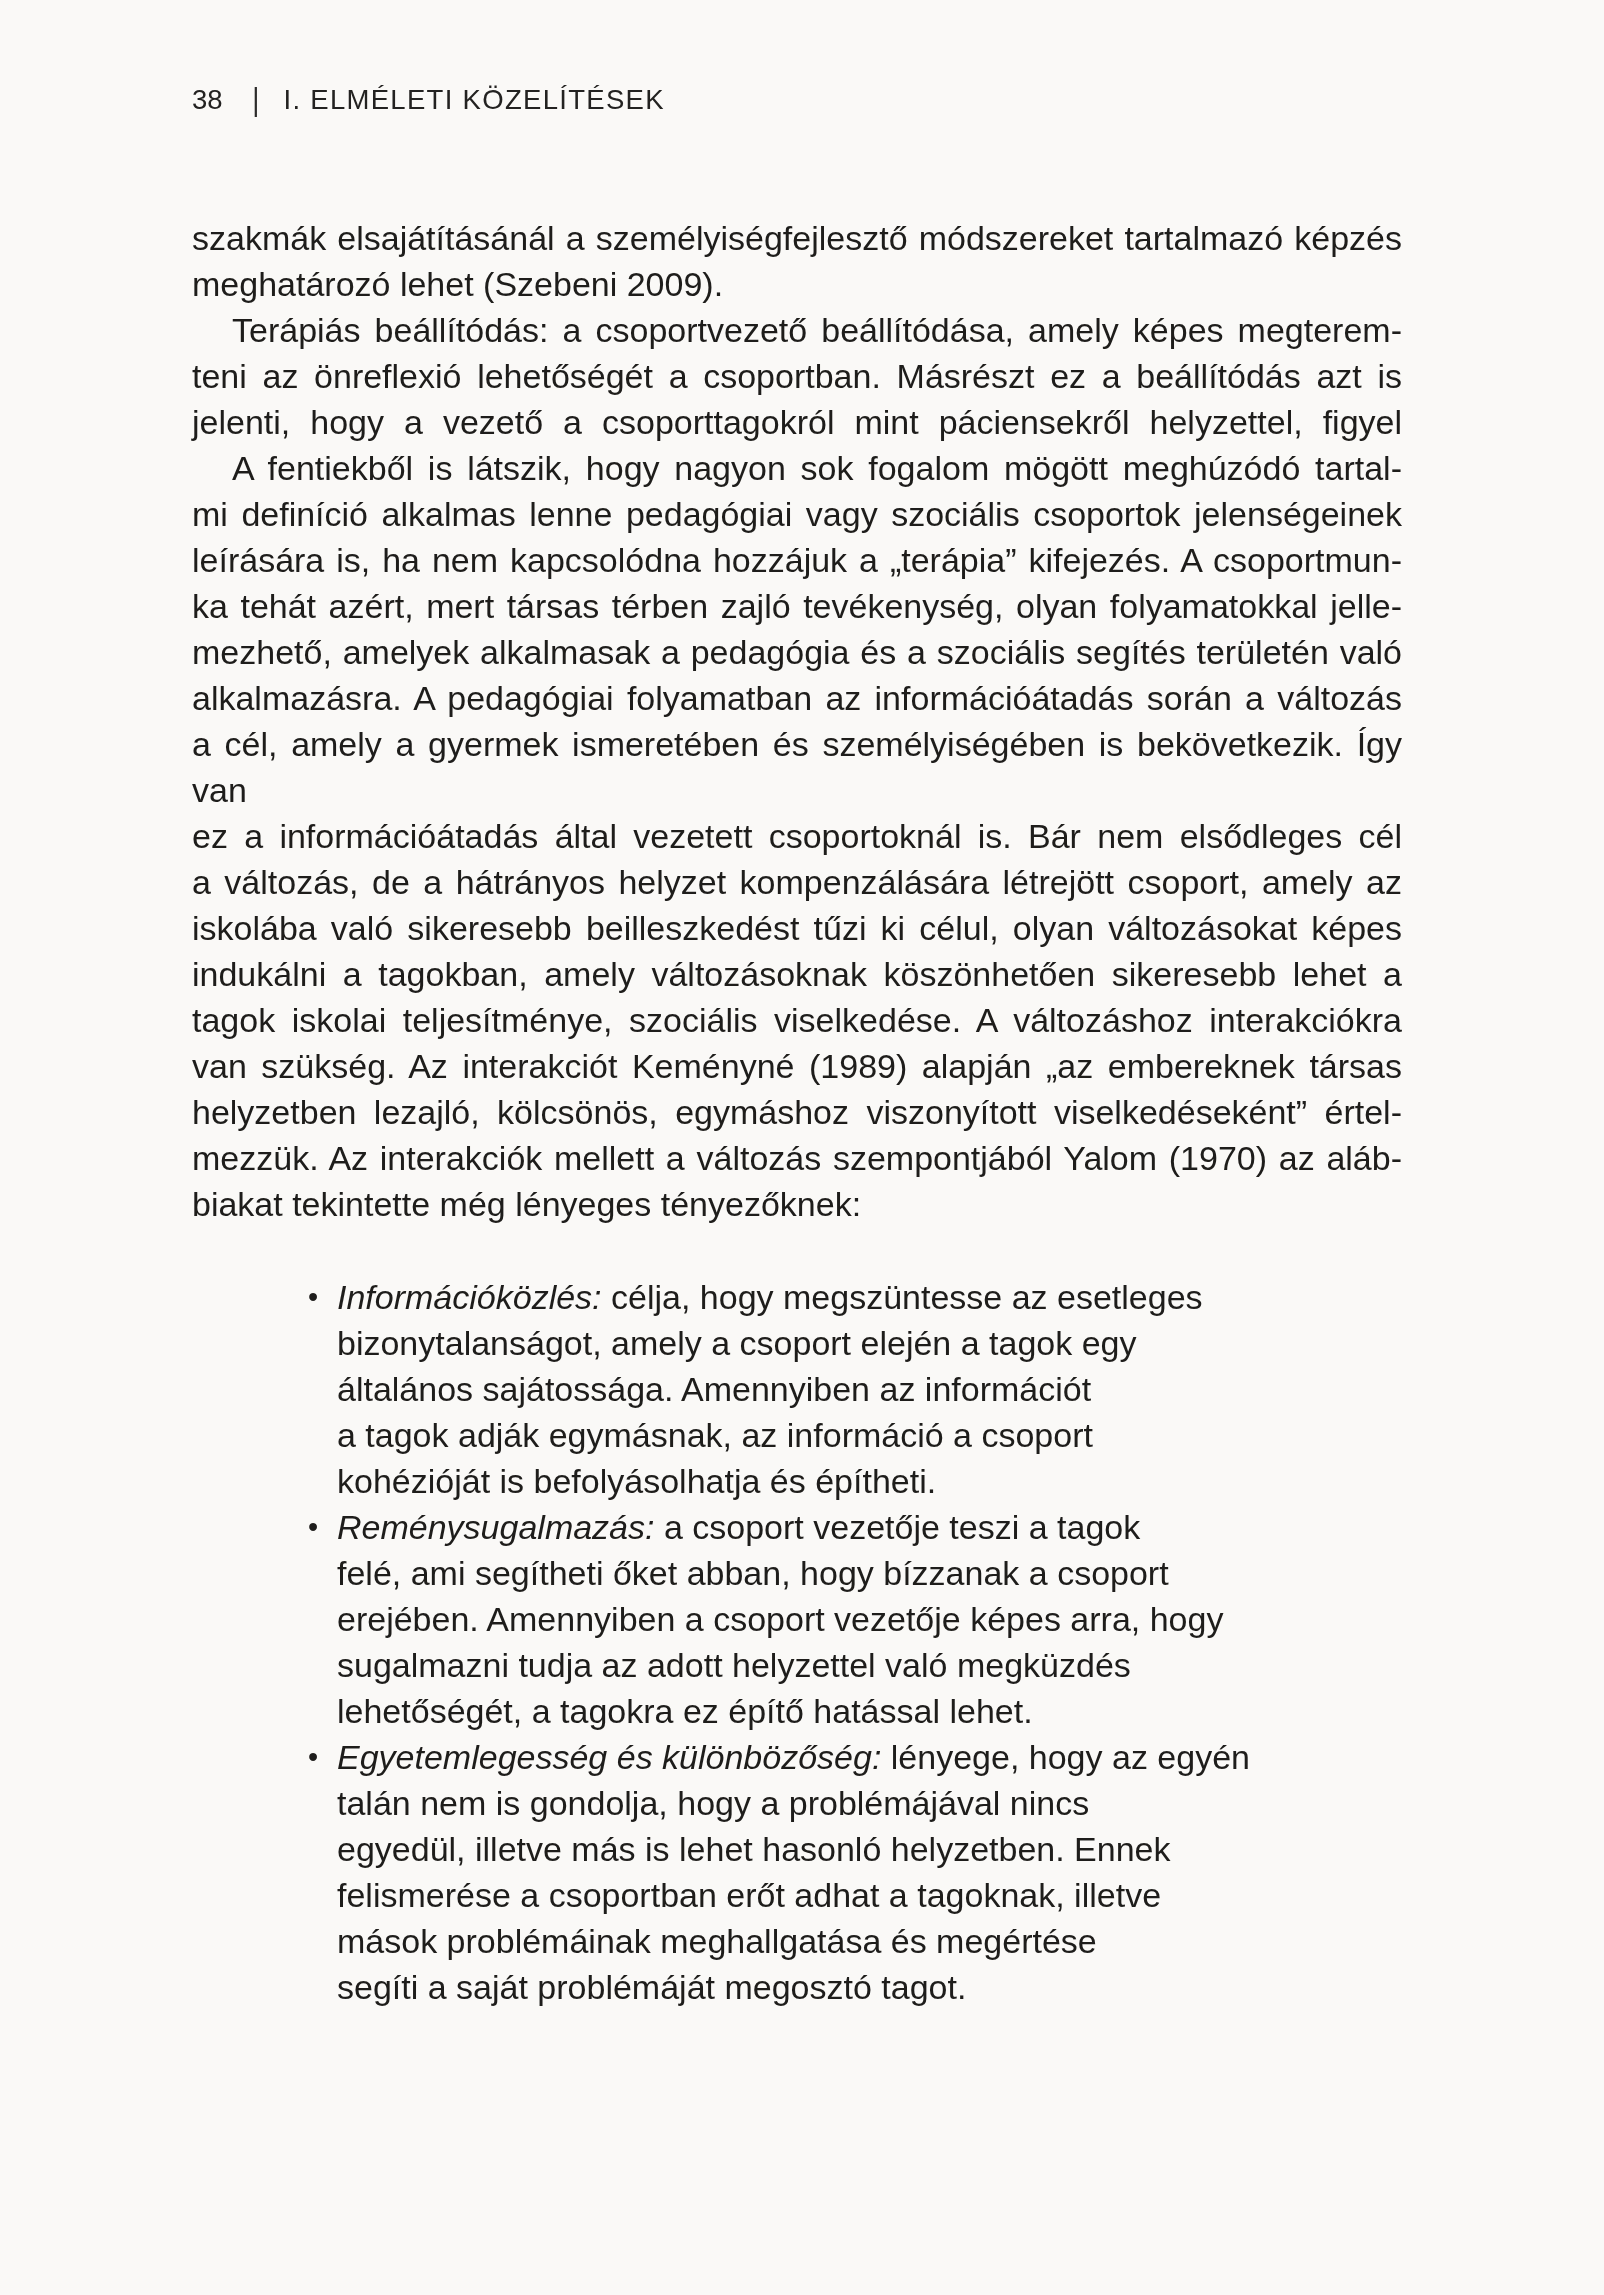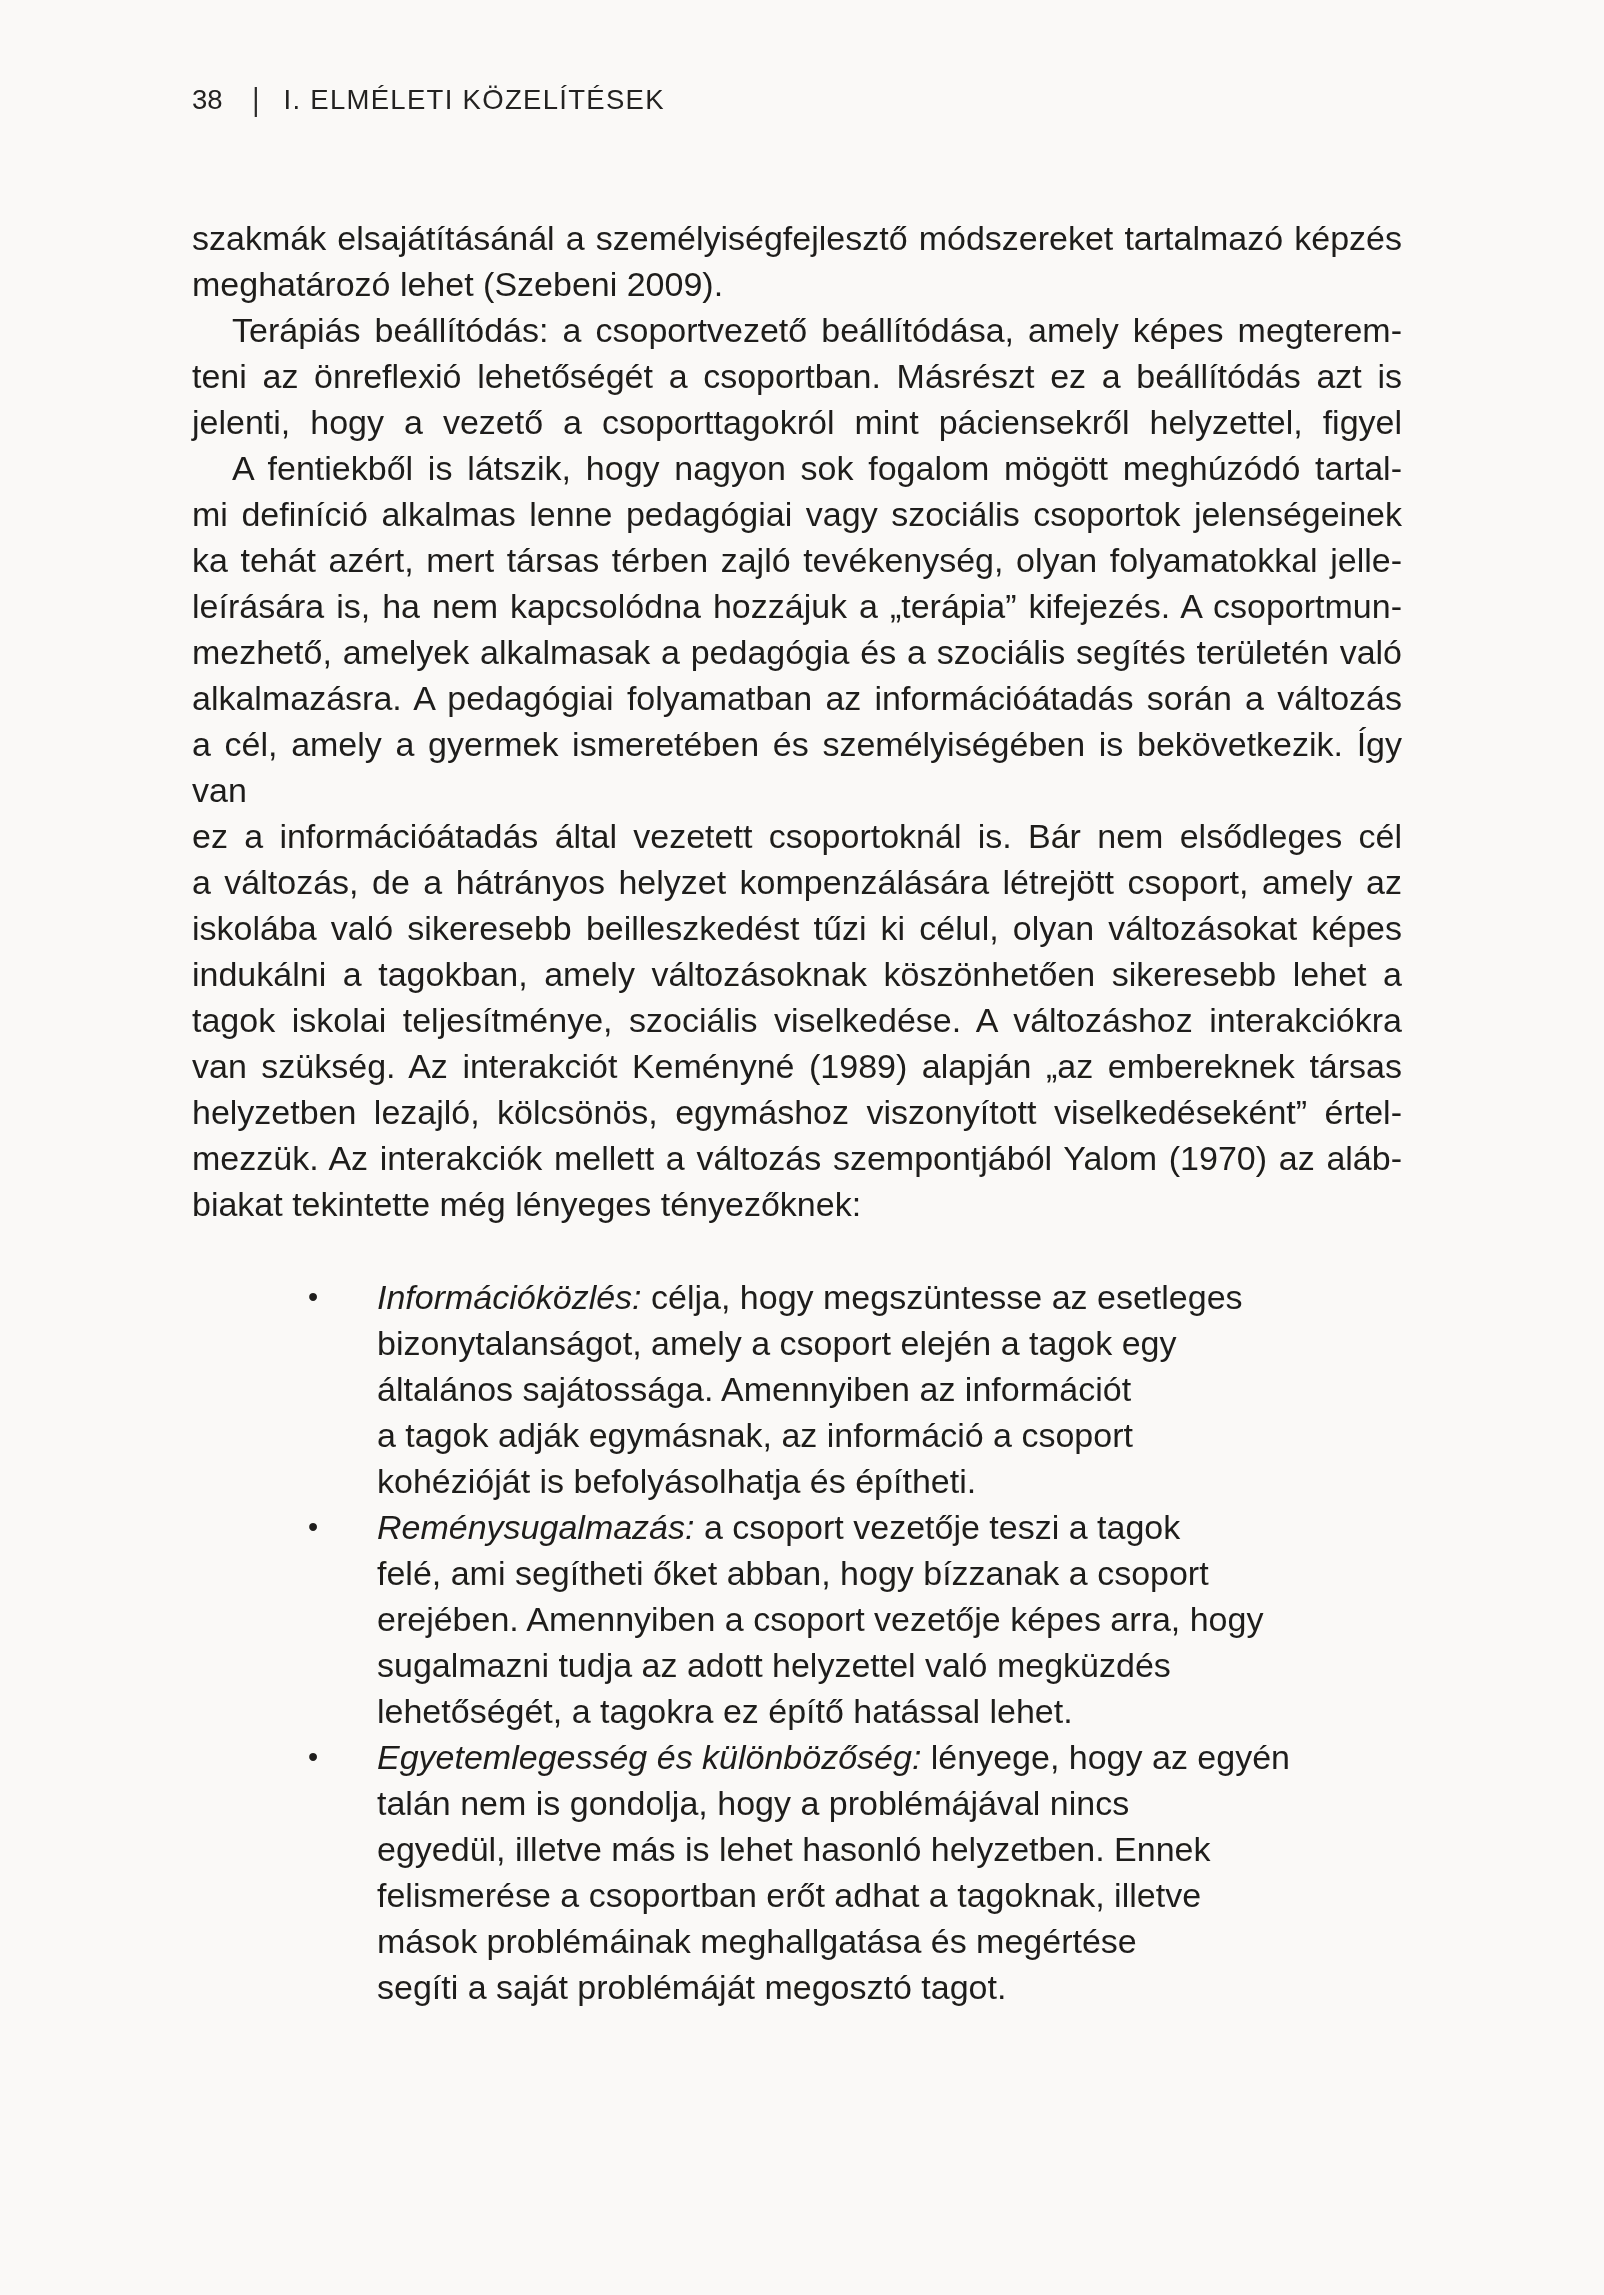"ka tehát azért, mert társas" div.line { order: before "leírására is, ha nem kapcsolódna" -> after "leírására is, ha nem kapcsolódna" }
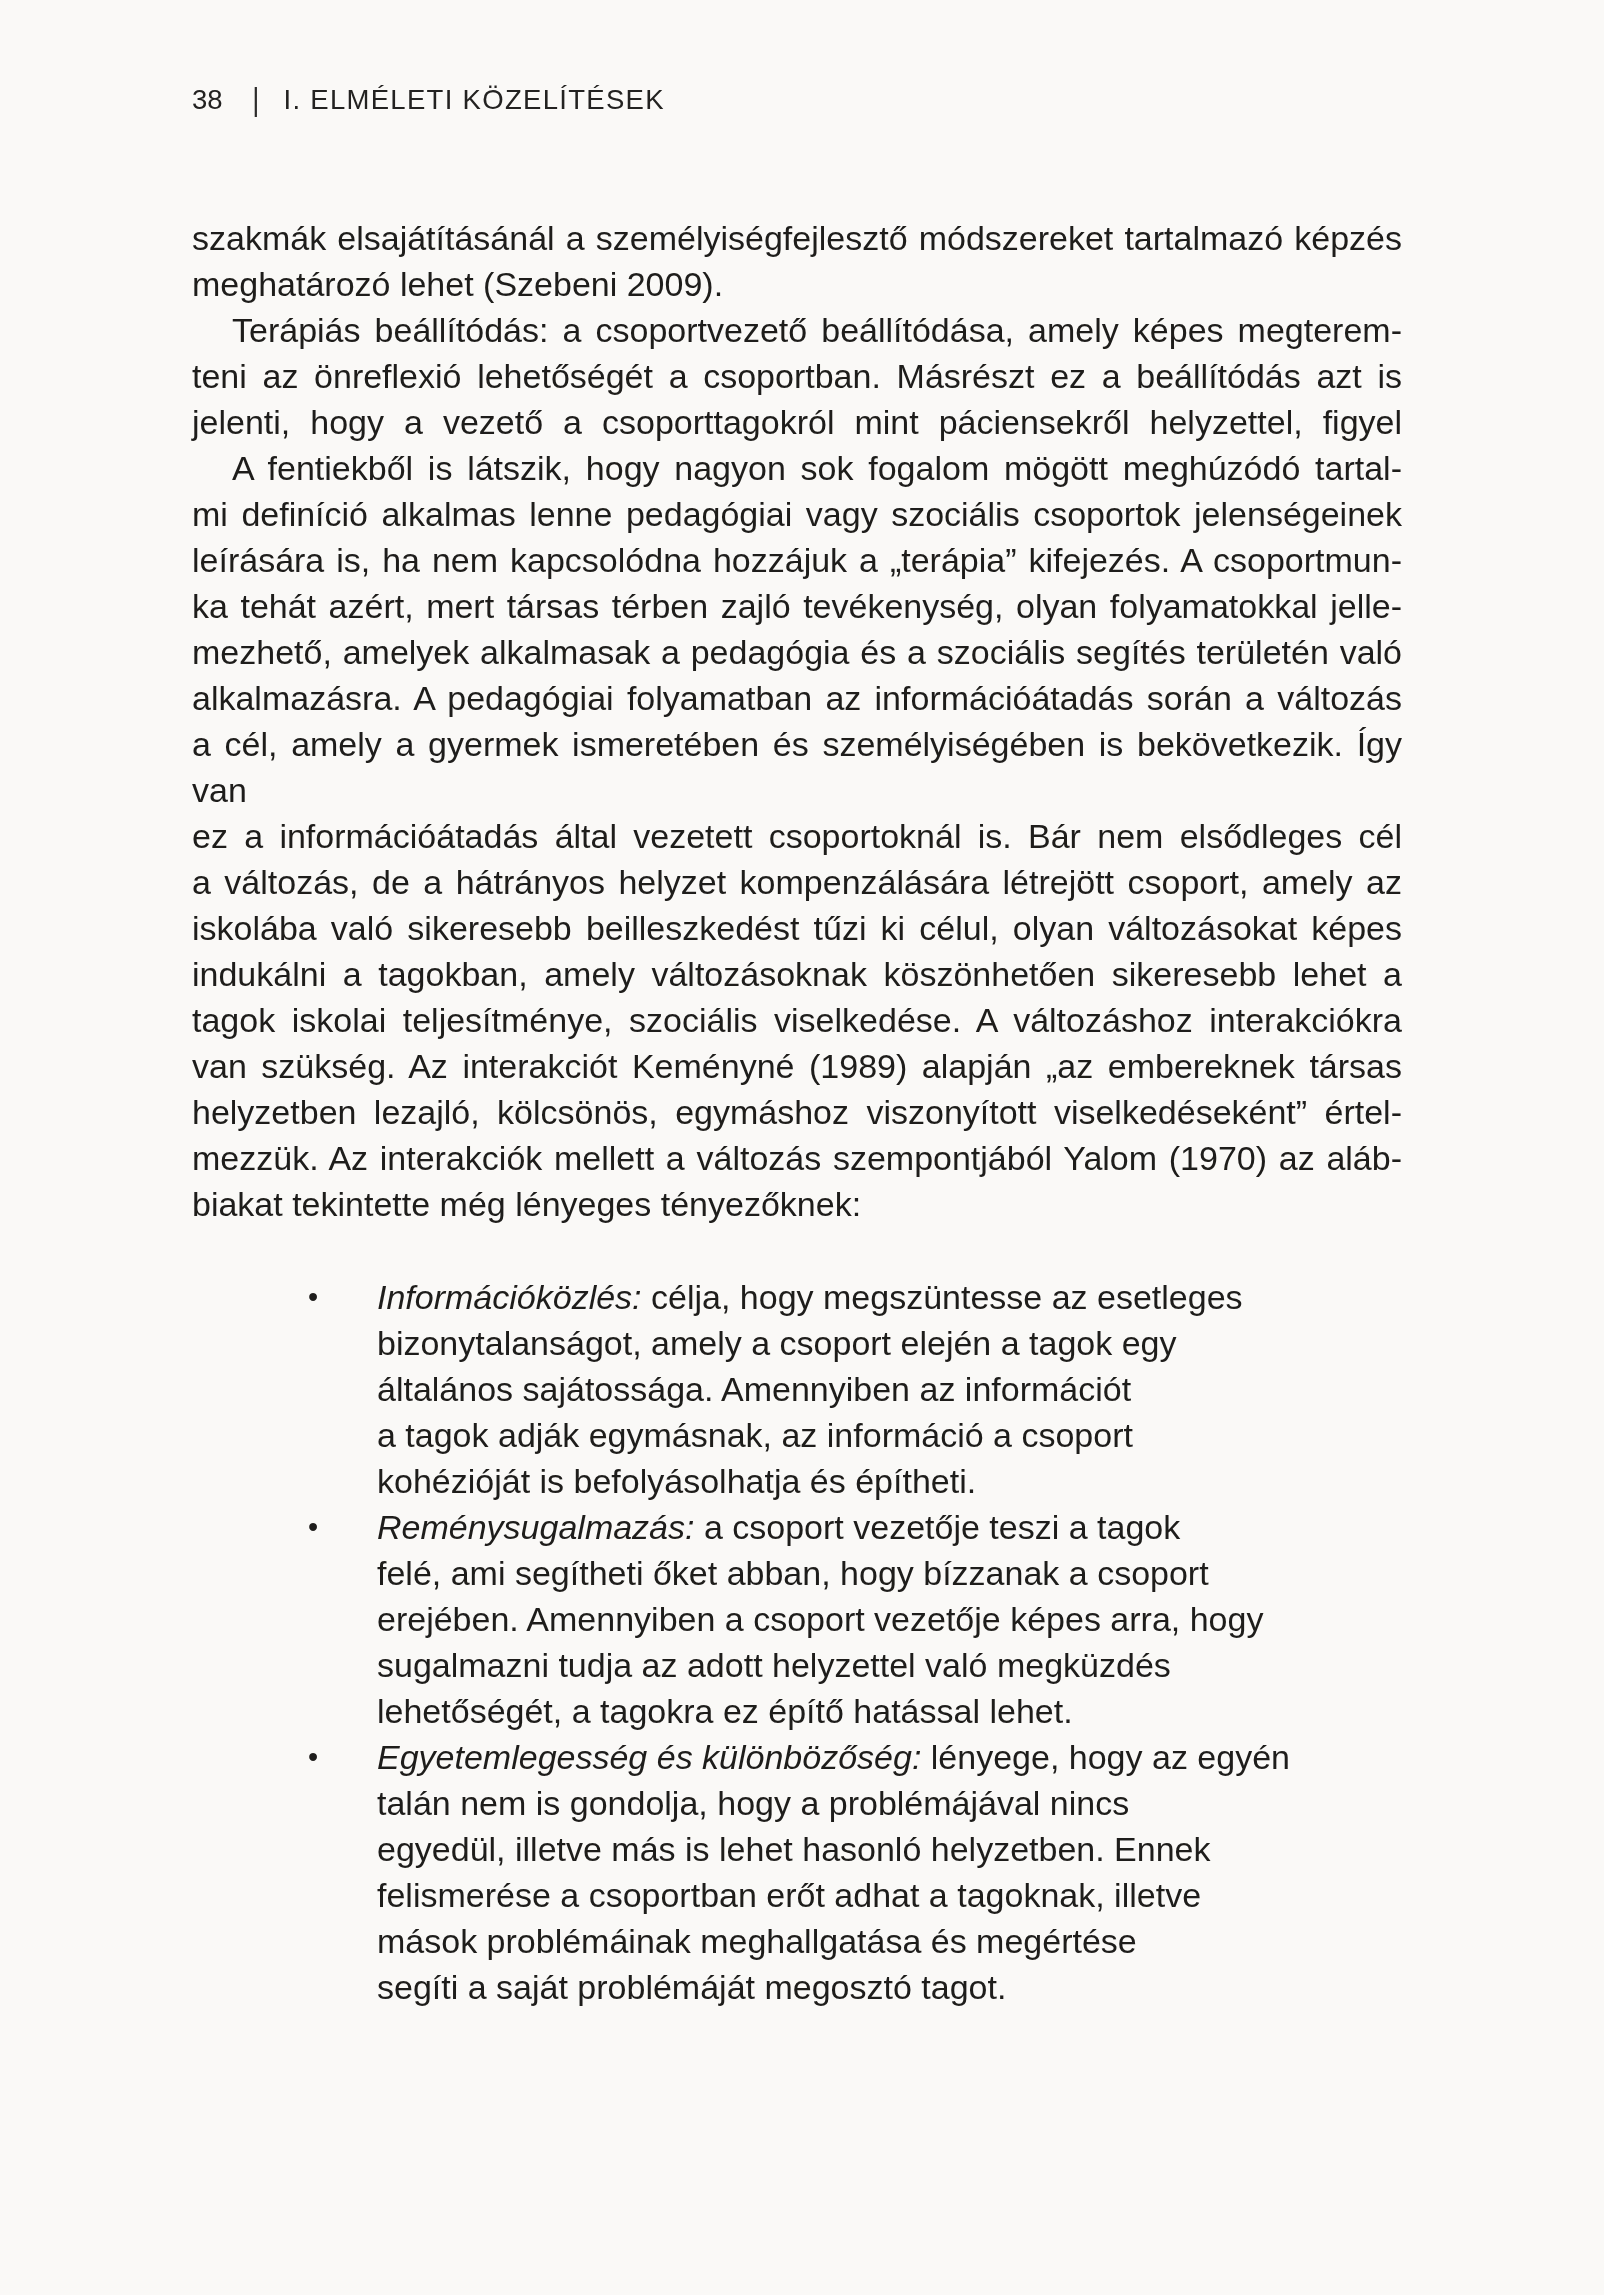"Információközlés: célja, hogy" .bullet-text { margin-left: 40px -> none }
